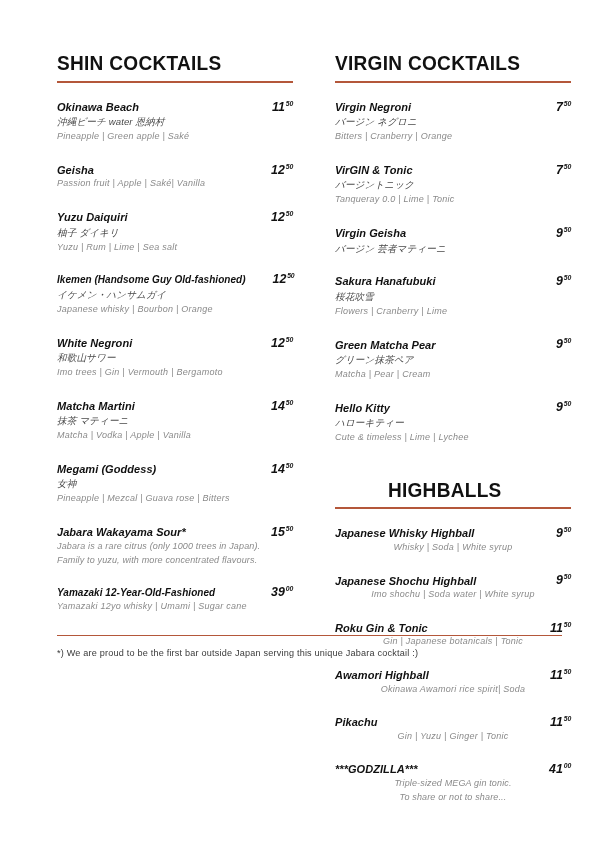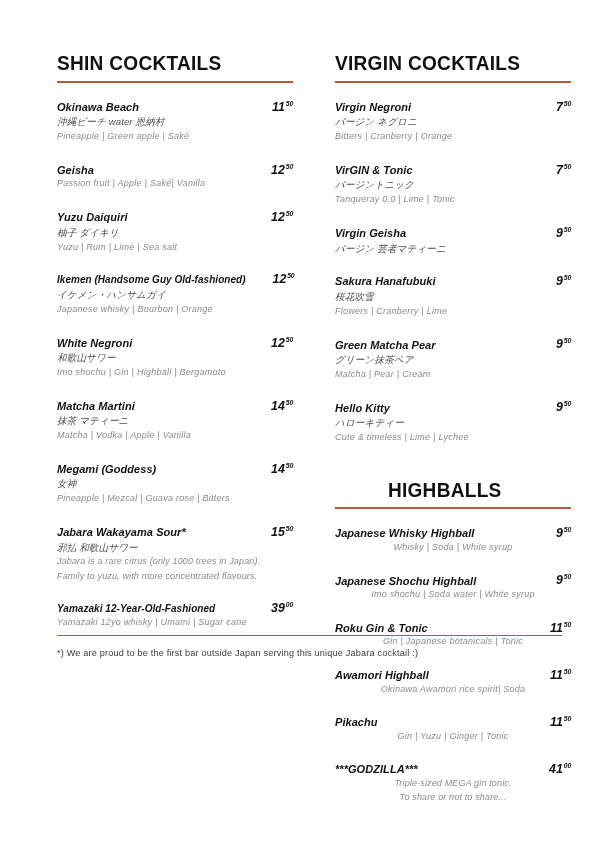"Imo shochu | Gin |" div.item-ingredients { text: shochu  |  Gin  |  Highball -> trees  |  Gin  |  Vermouth }
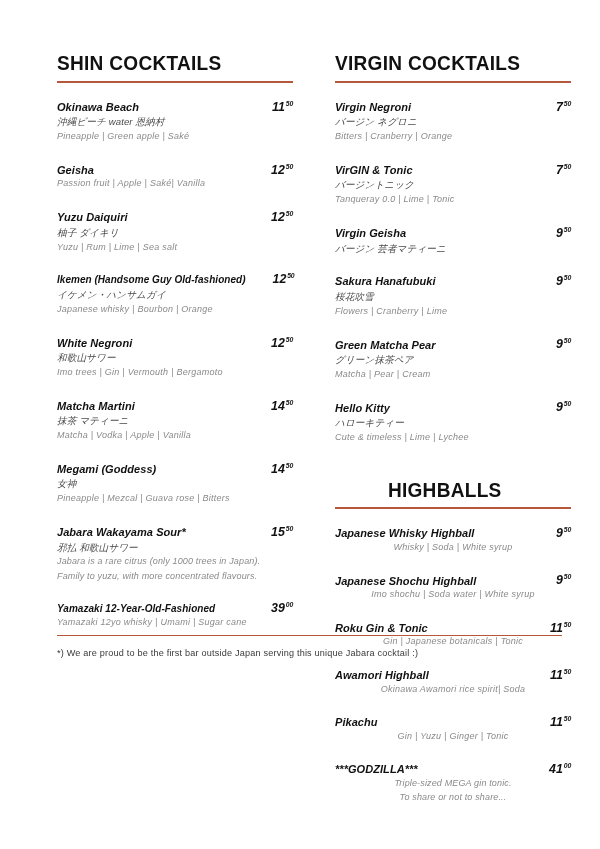"邪払 和歌山サワー" div.item-jp { html: <div>邪払 和歌山サワー</div> -> none }
